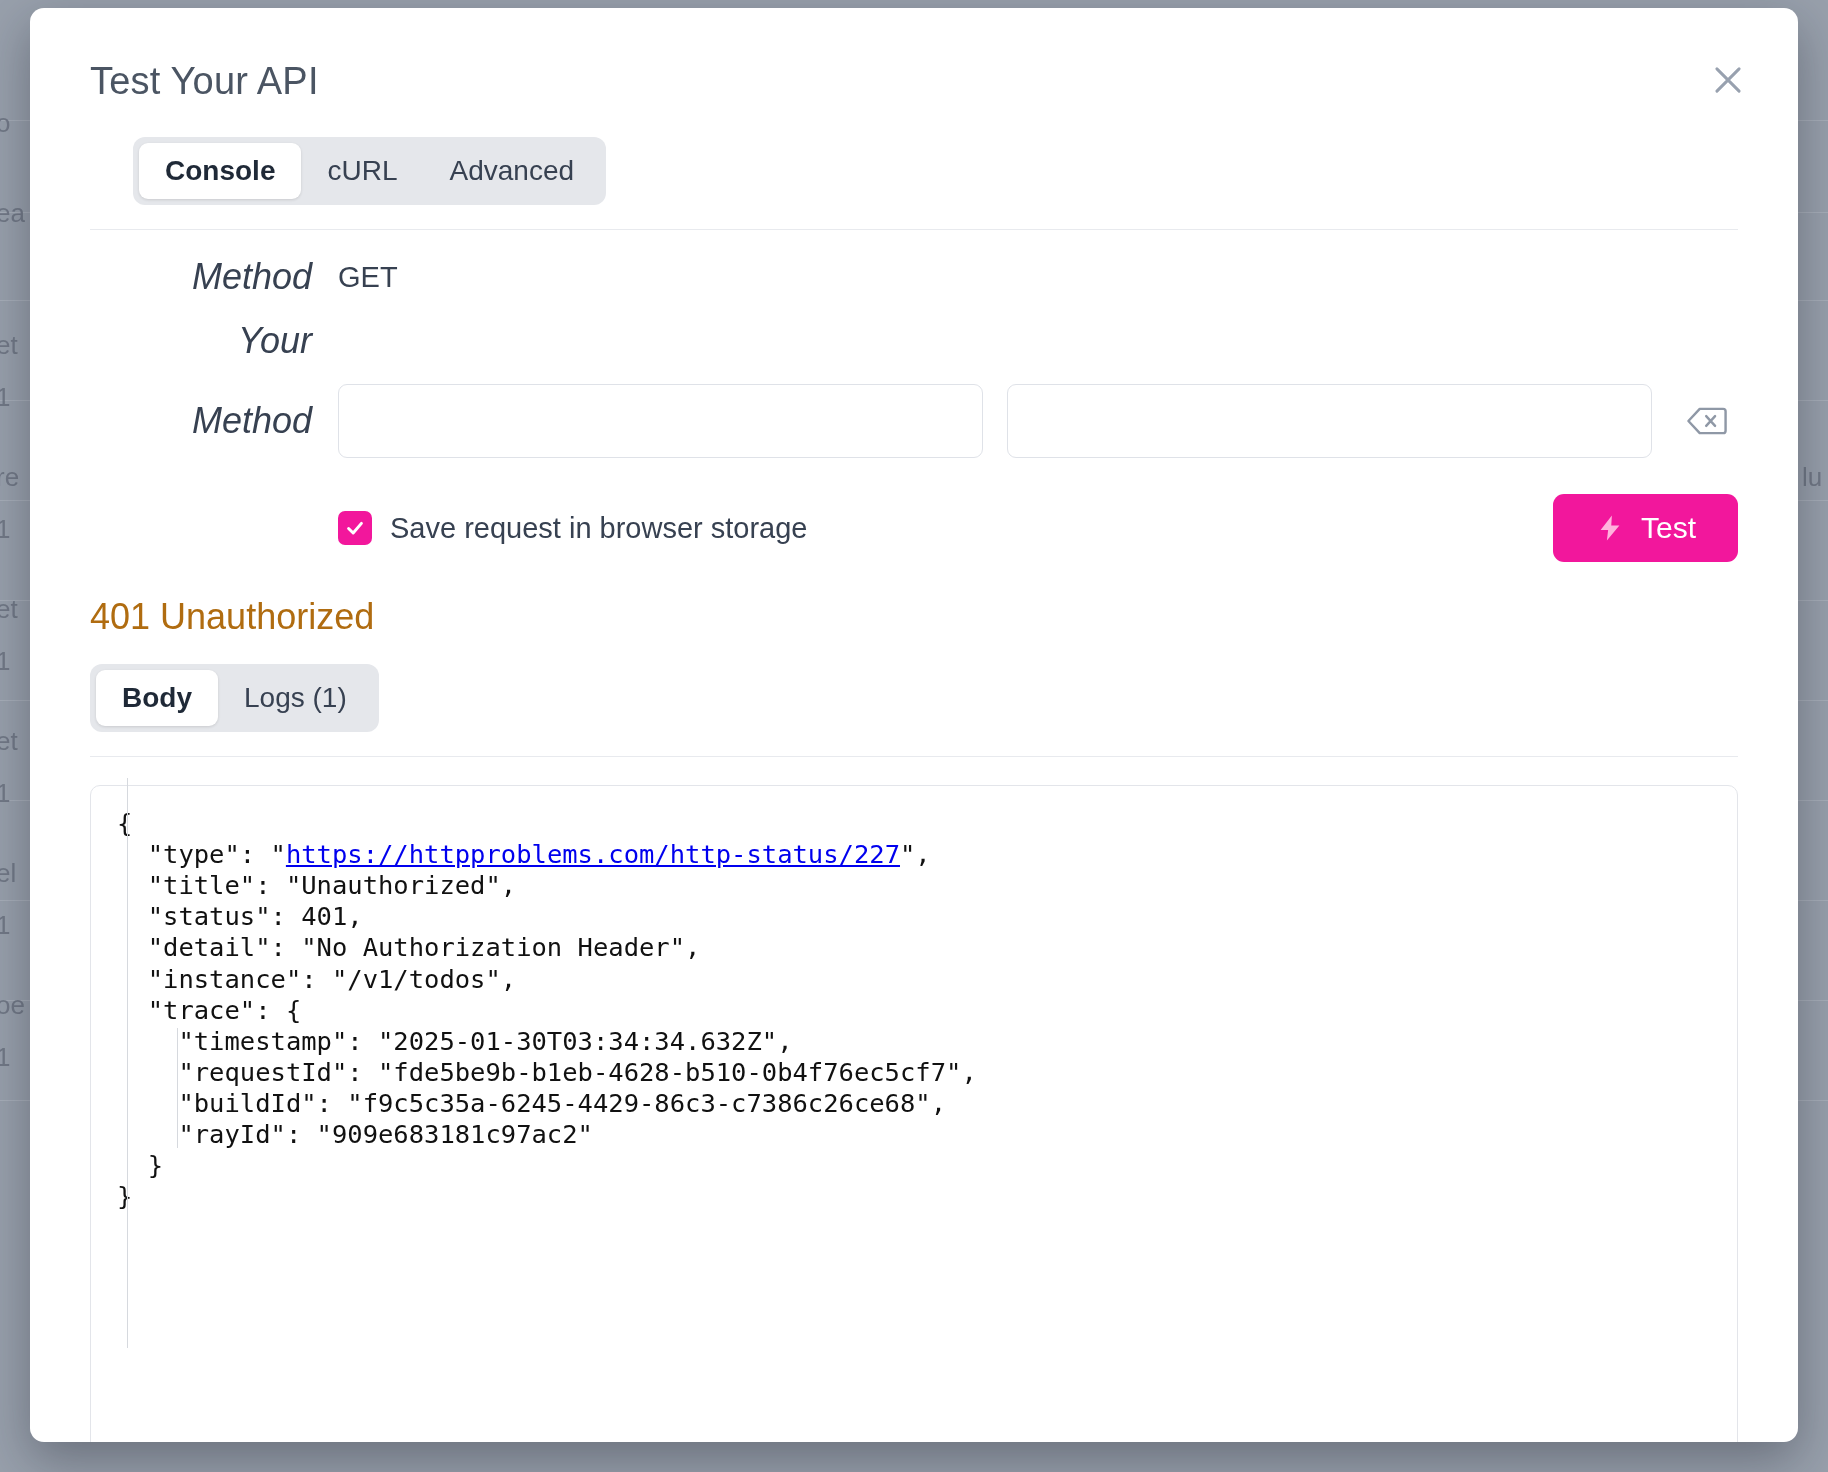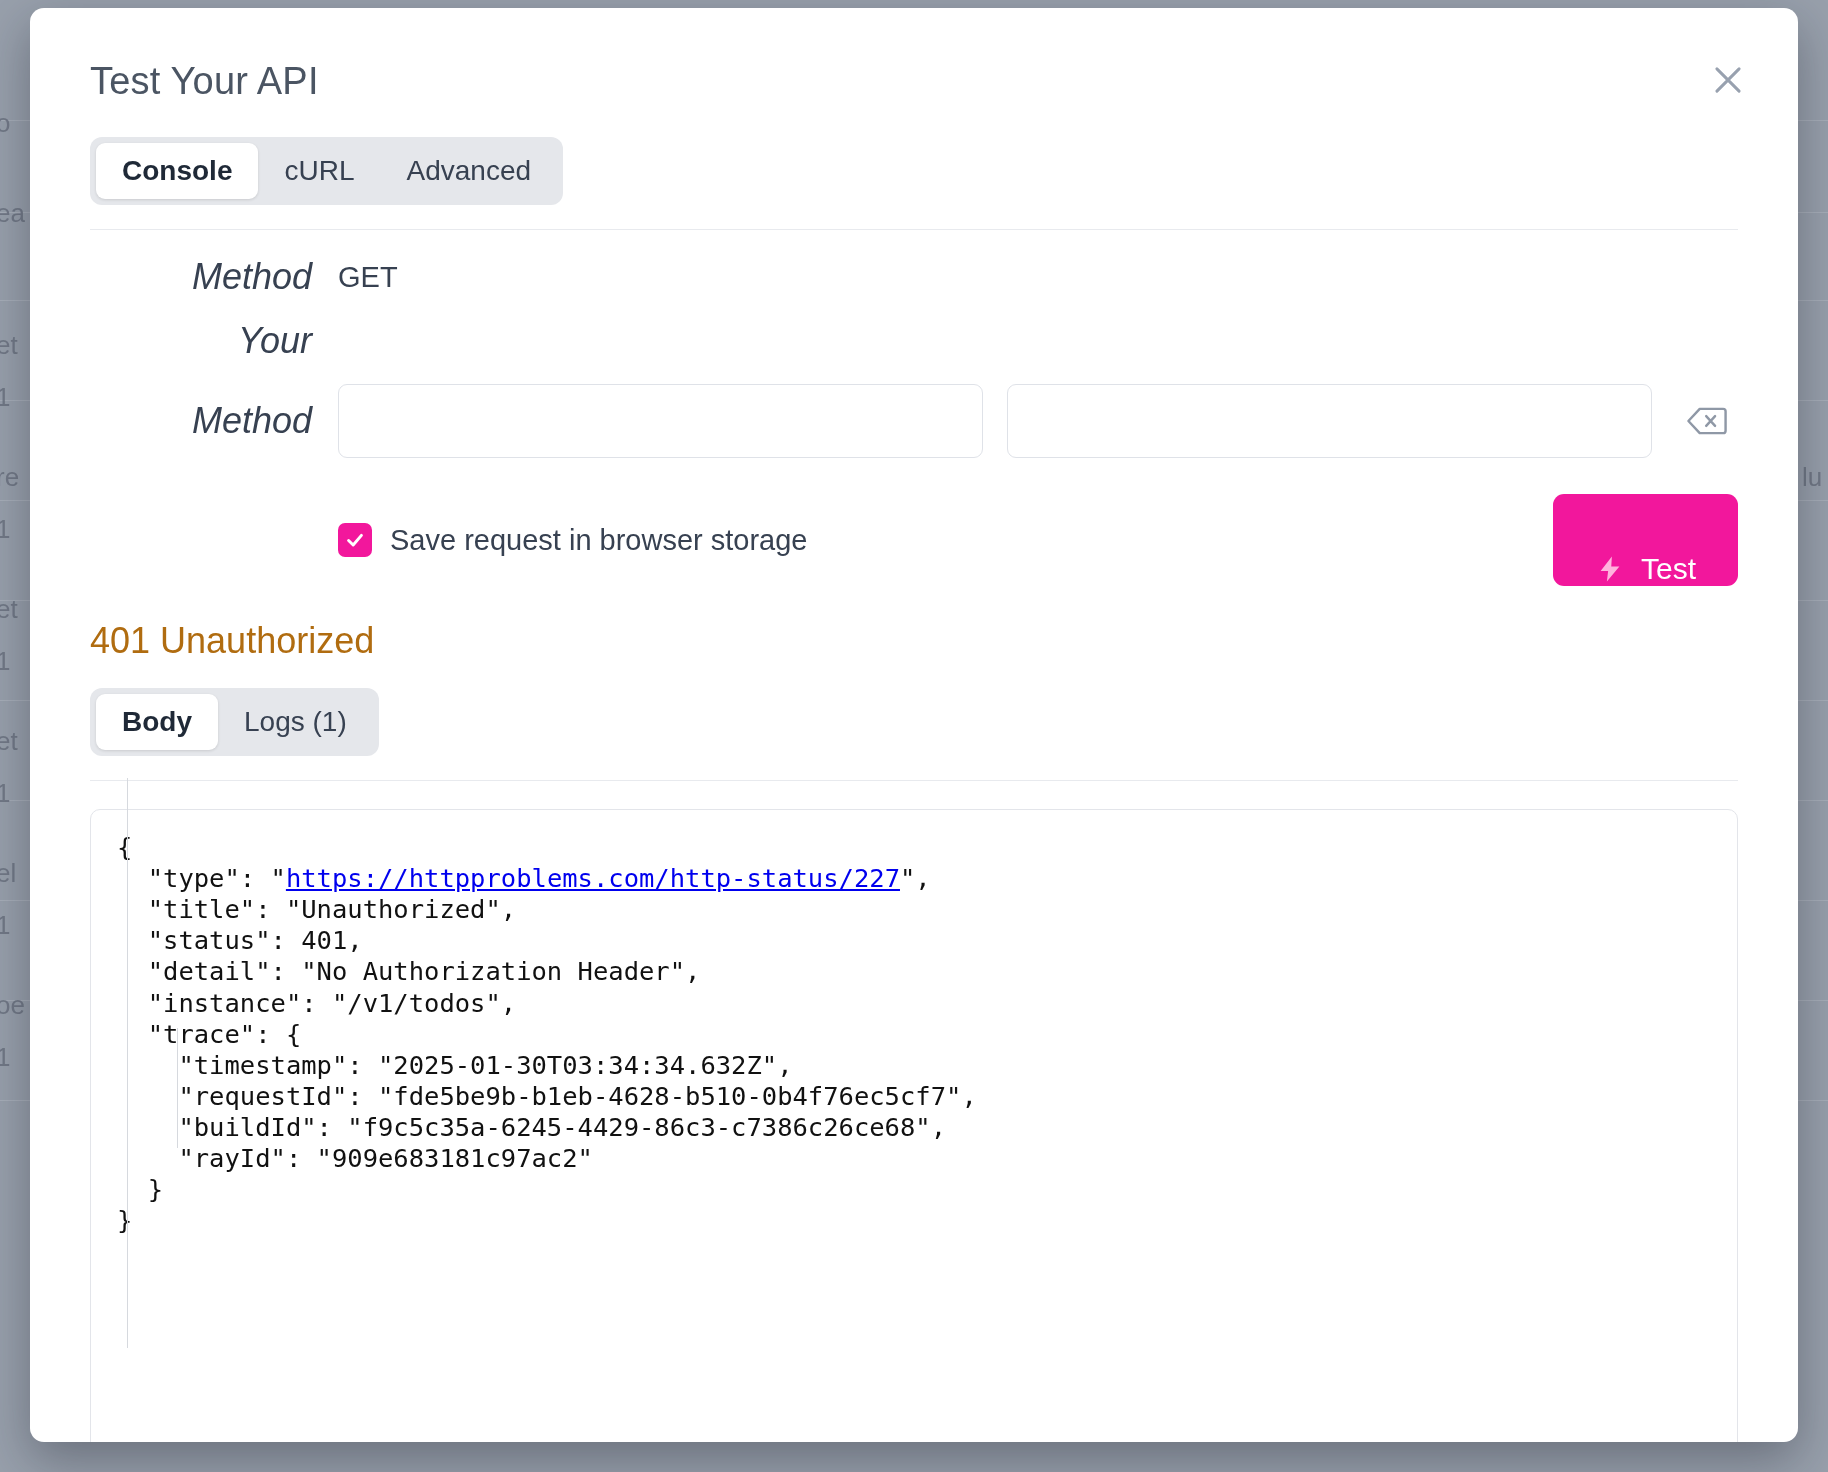"Console" .tabs-row { margin-left: none -> 43px }
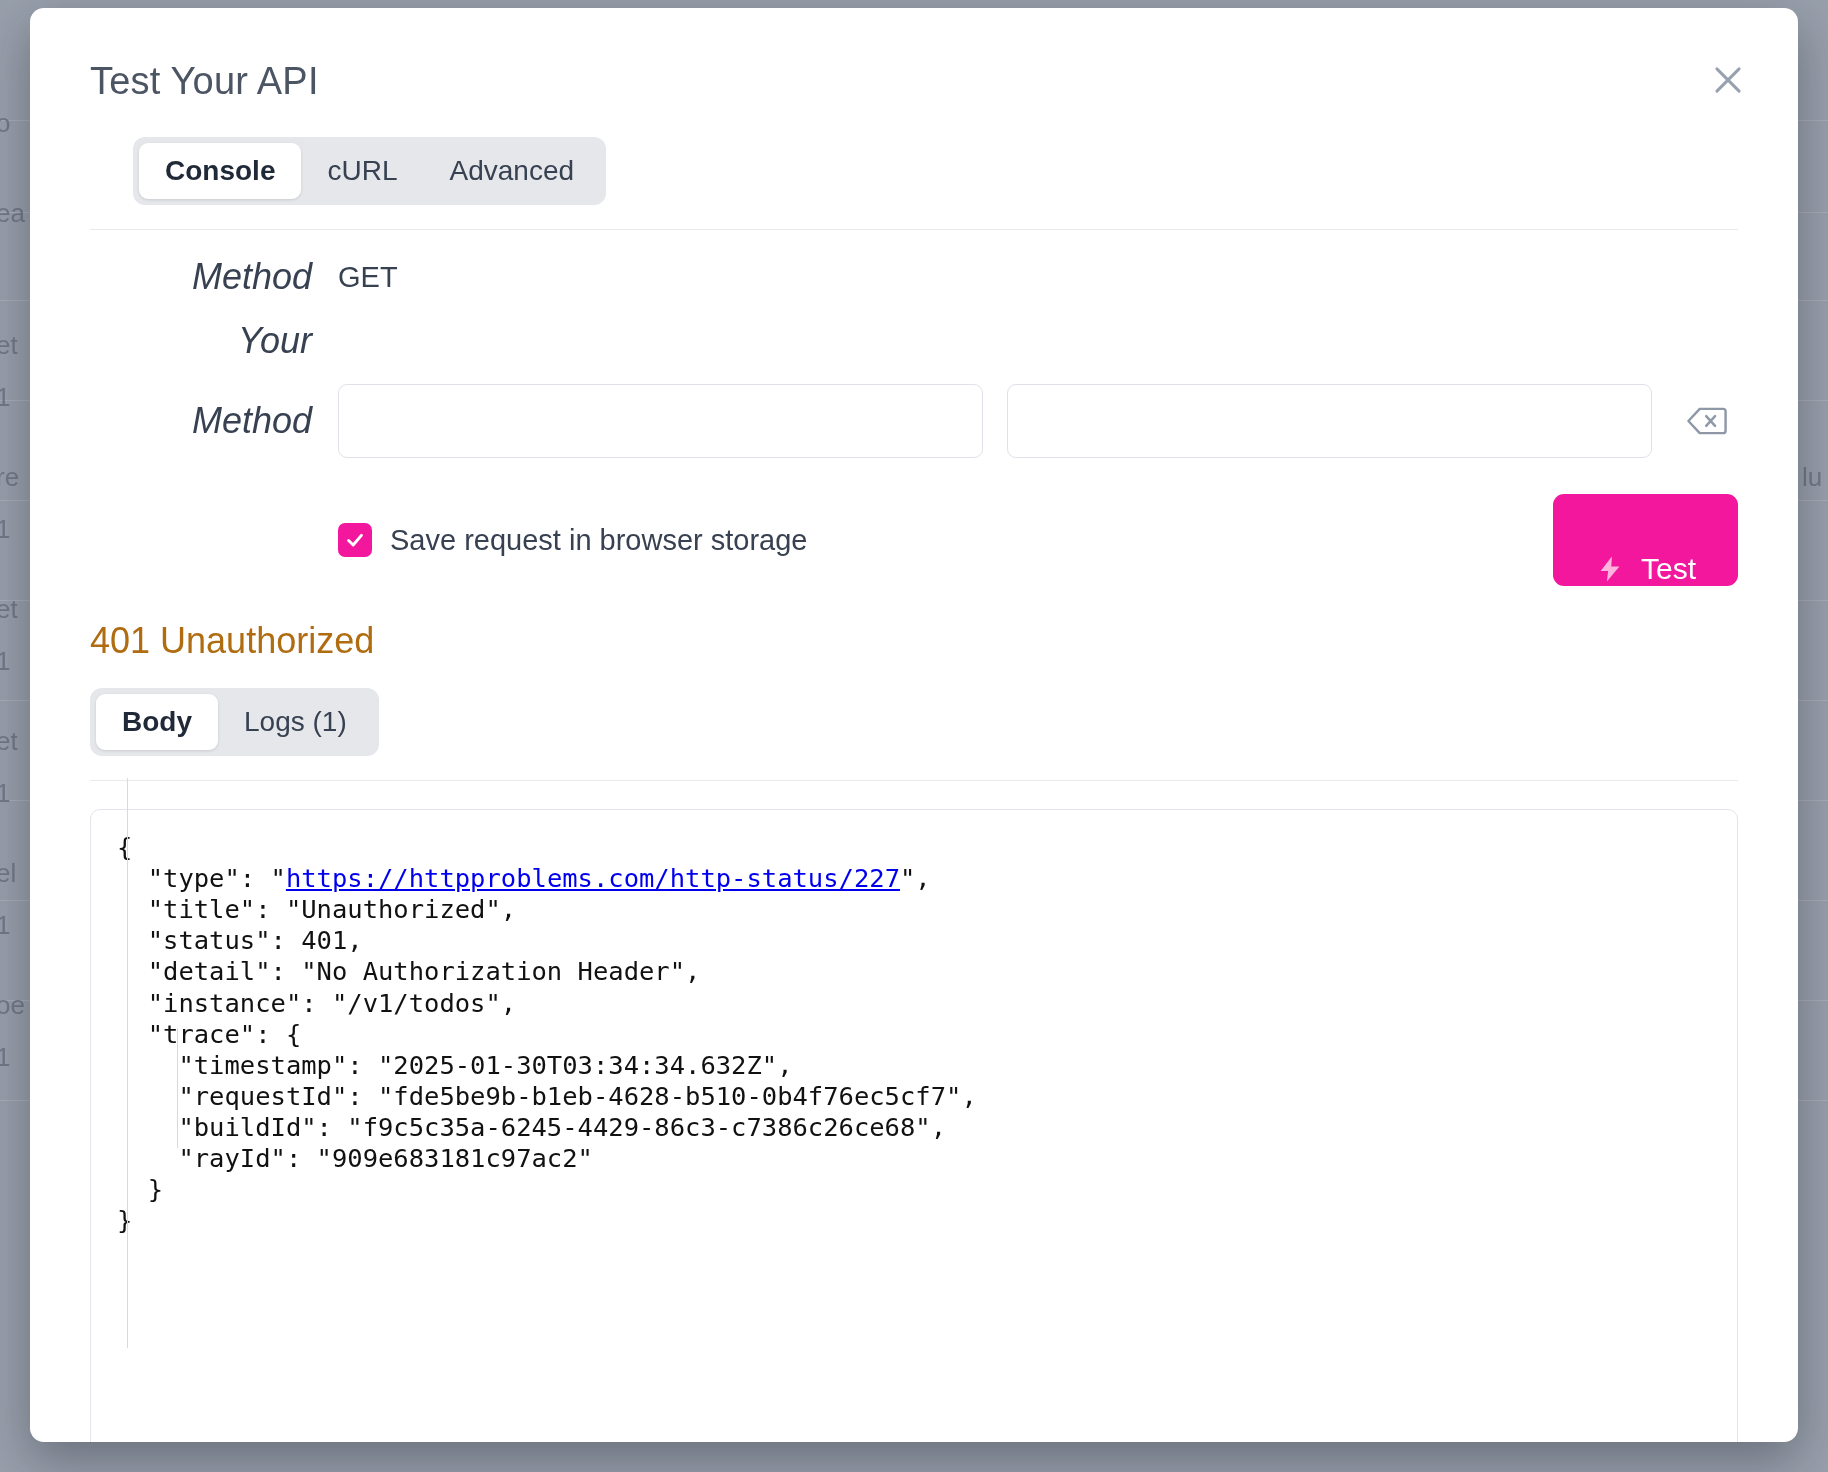"Test" .test-btn { align-items: flex-end -> center; height: 92px -> 68px }
